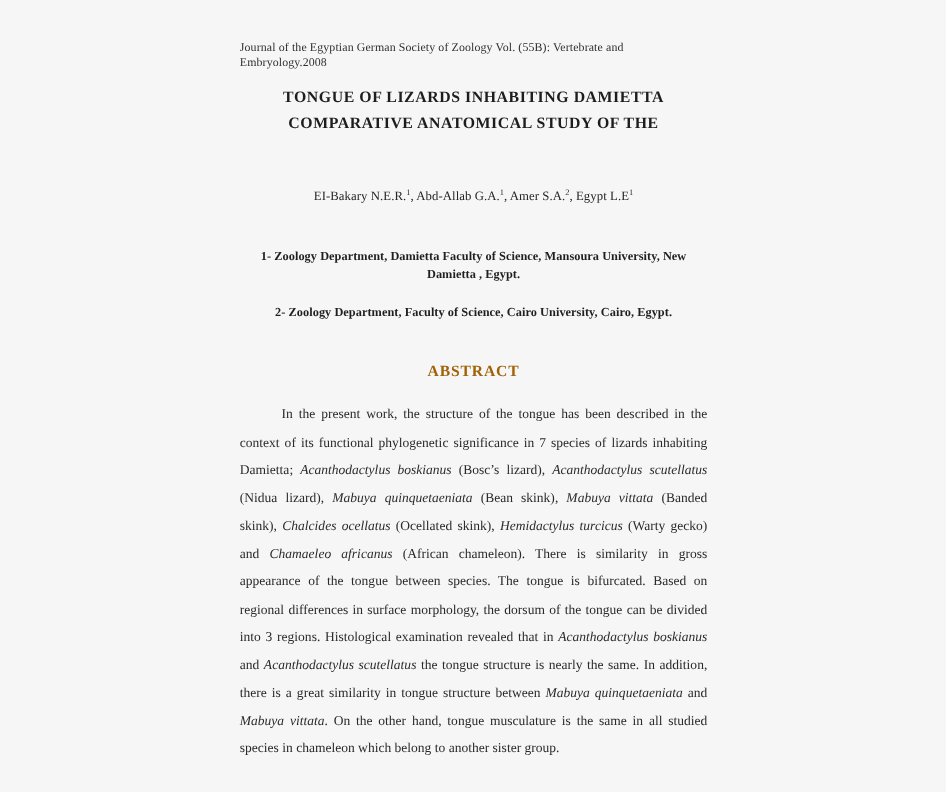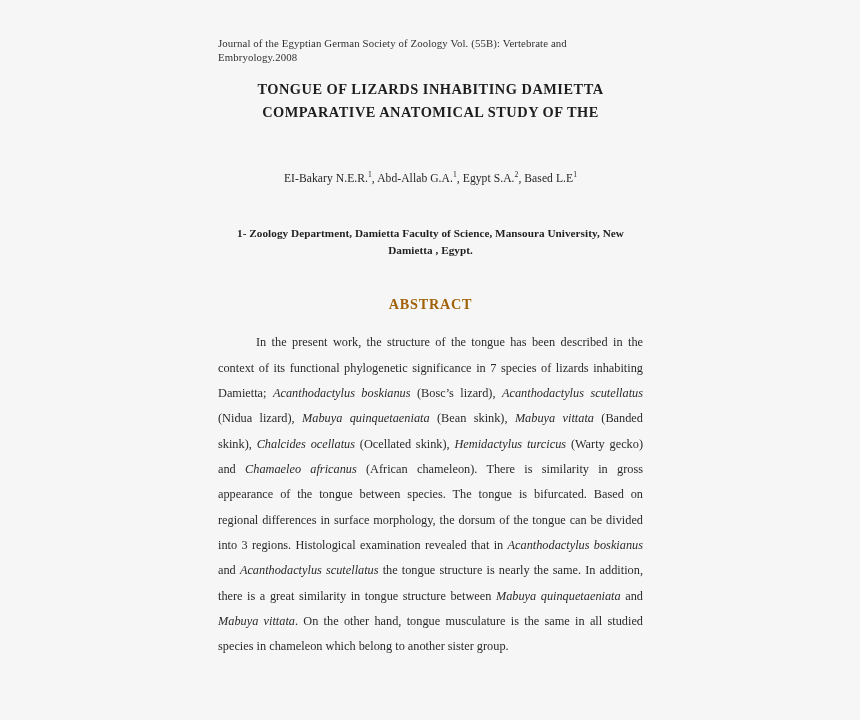"Egypt S.A." span { text: Egypt -> Amer }
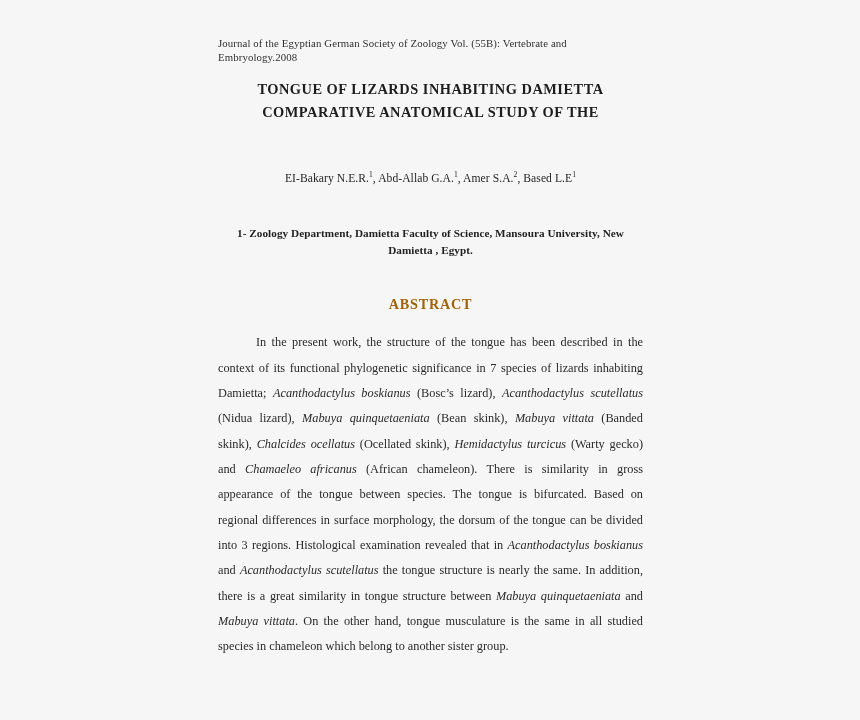"Based L.E" span { text: Based -> Egypt }
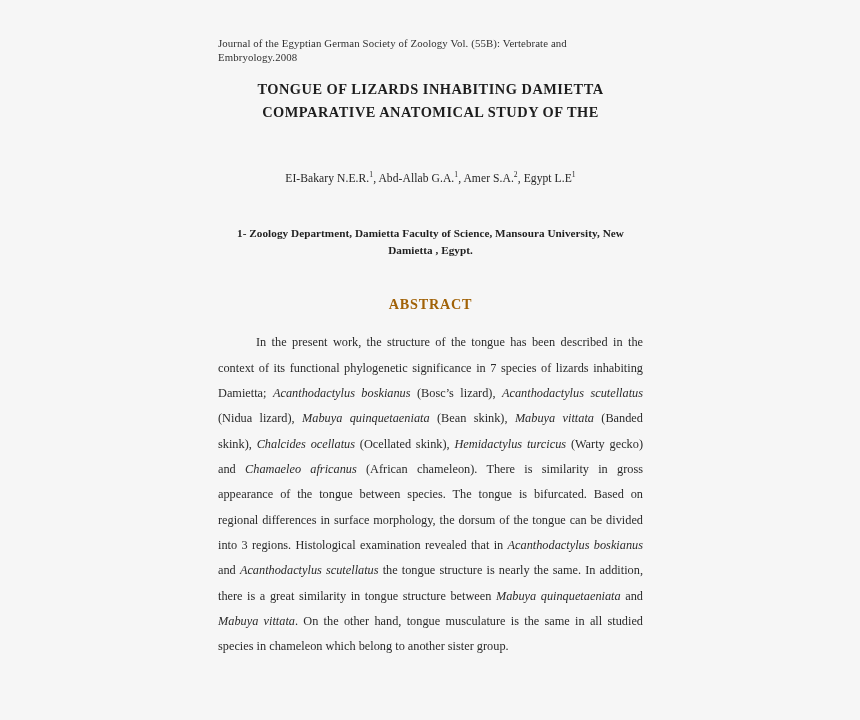"2- Zoology Department, Faculty of" div.affil { html: none -> <div>2- Zoology Department, Faculty of Science, Cairo University, Cairo, Egypt.</div> }
